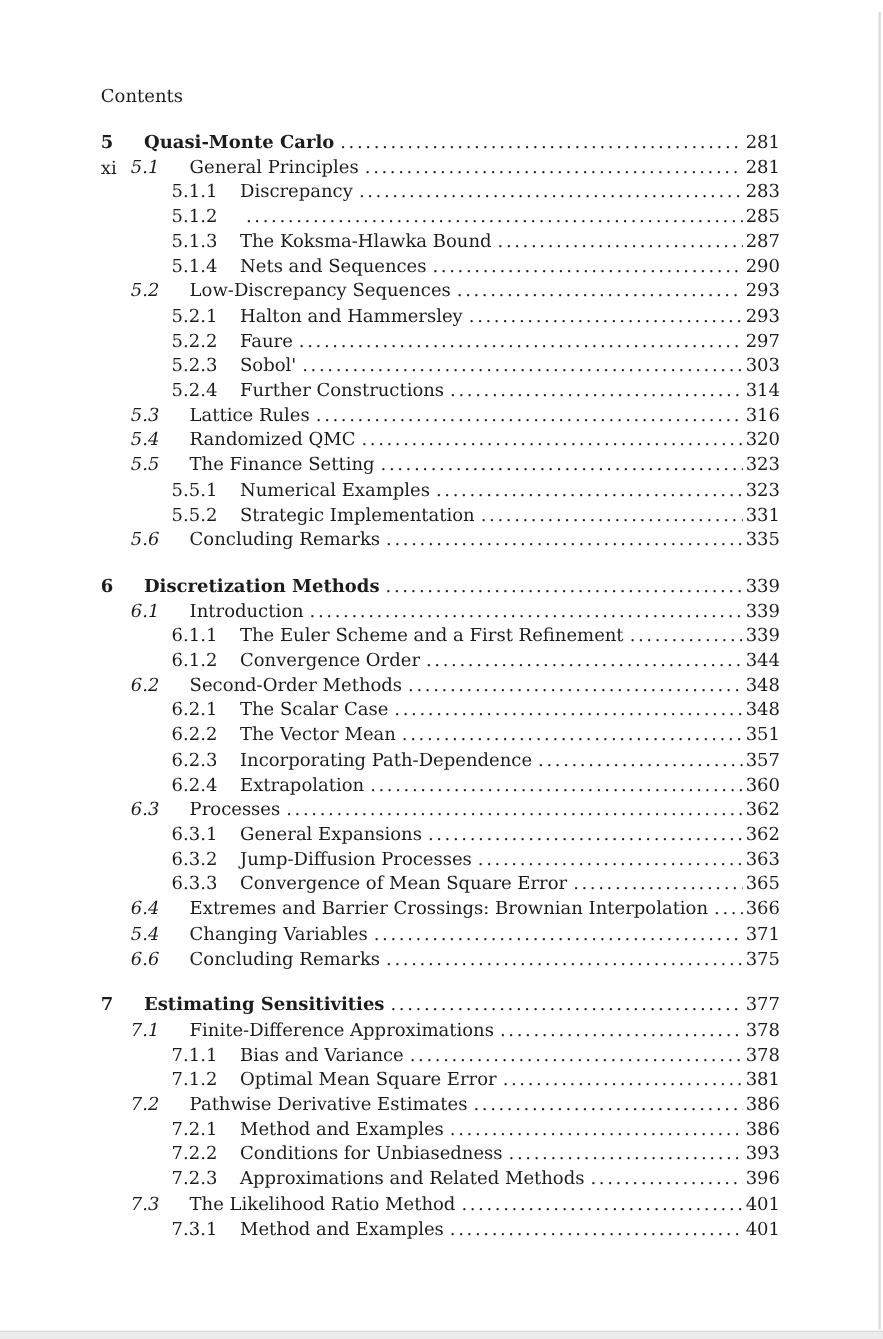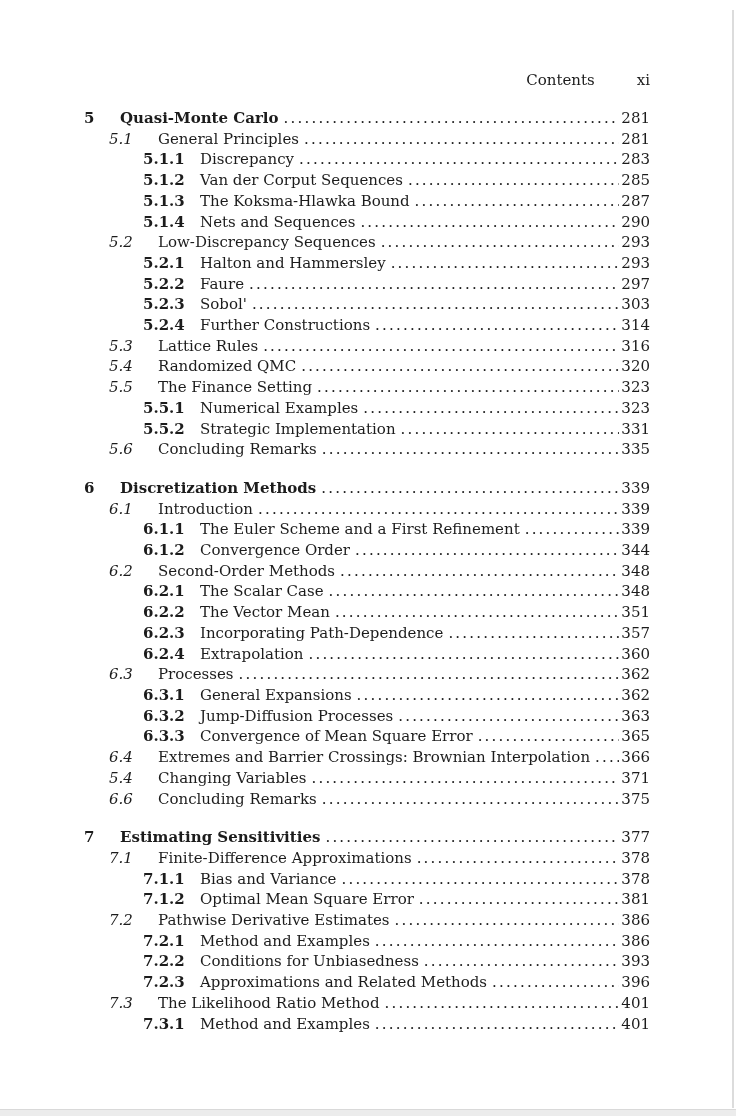"Contents" .running-header { flex-direction: none -> column }
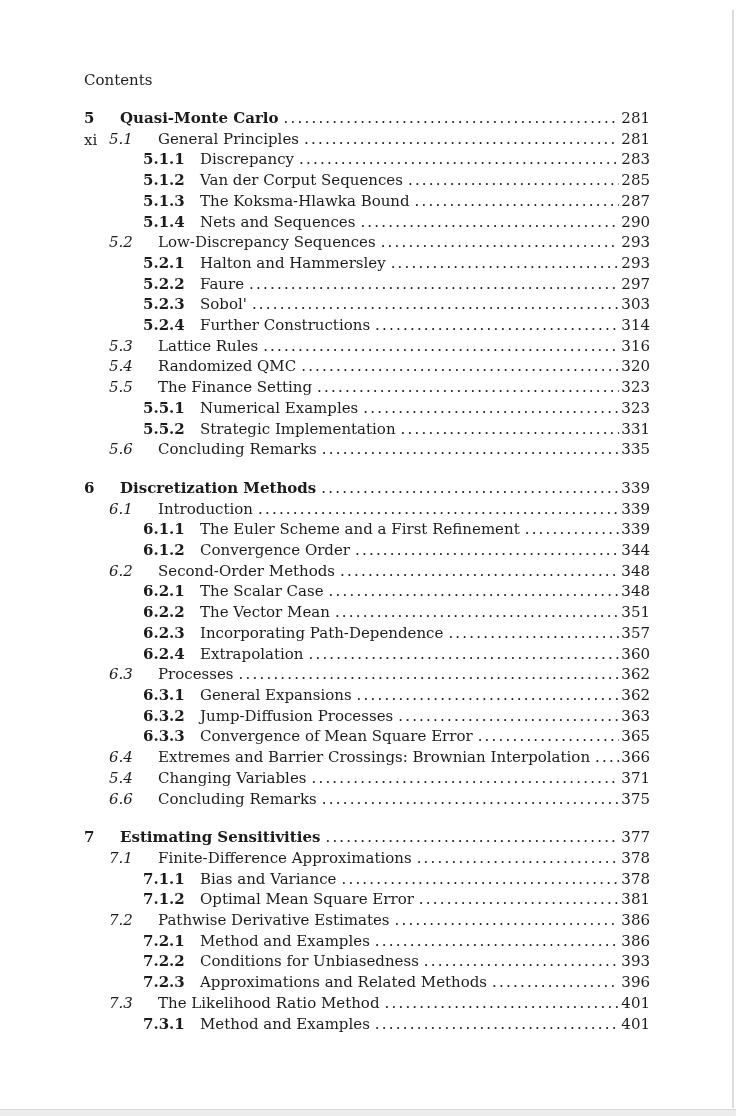"5.1.1" .lvl2 > .num { font-weight: bold -> none }
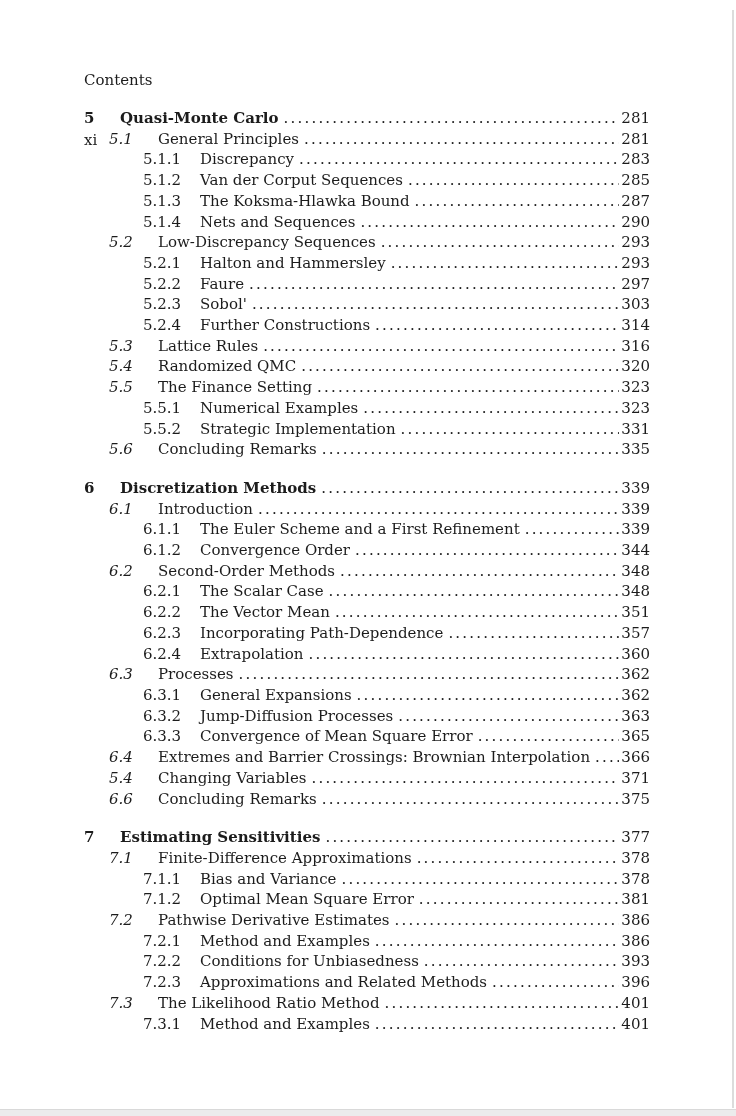"Van der Corput Sequences" span.title { html: <span>Van der Corput Sequences</span> -> none }
